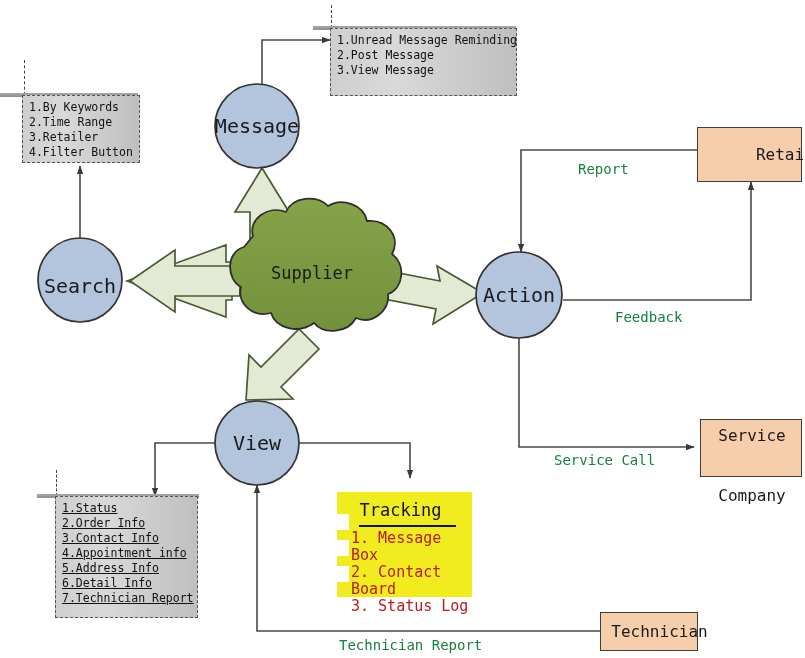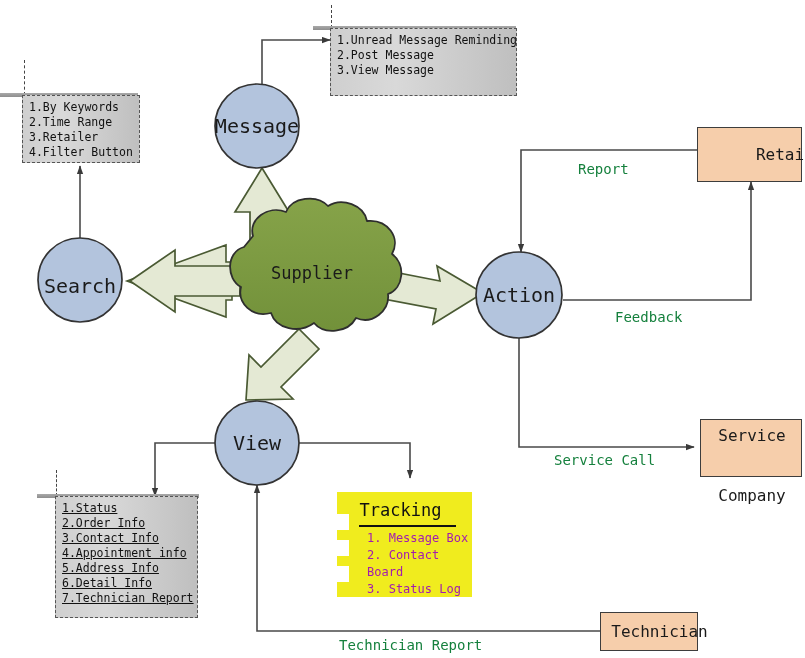"1. Message Box" .tracking-list { color: #a21caf -> #b91c1c; font-size: 12px -> 15px; left: 30px -> 14px }
